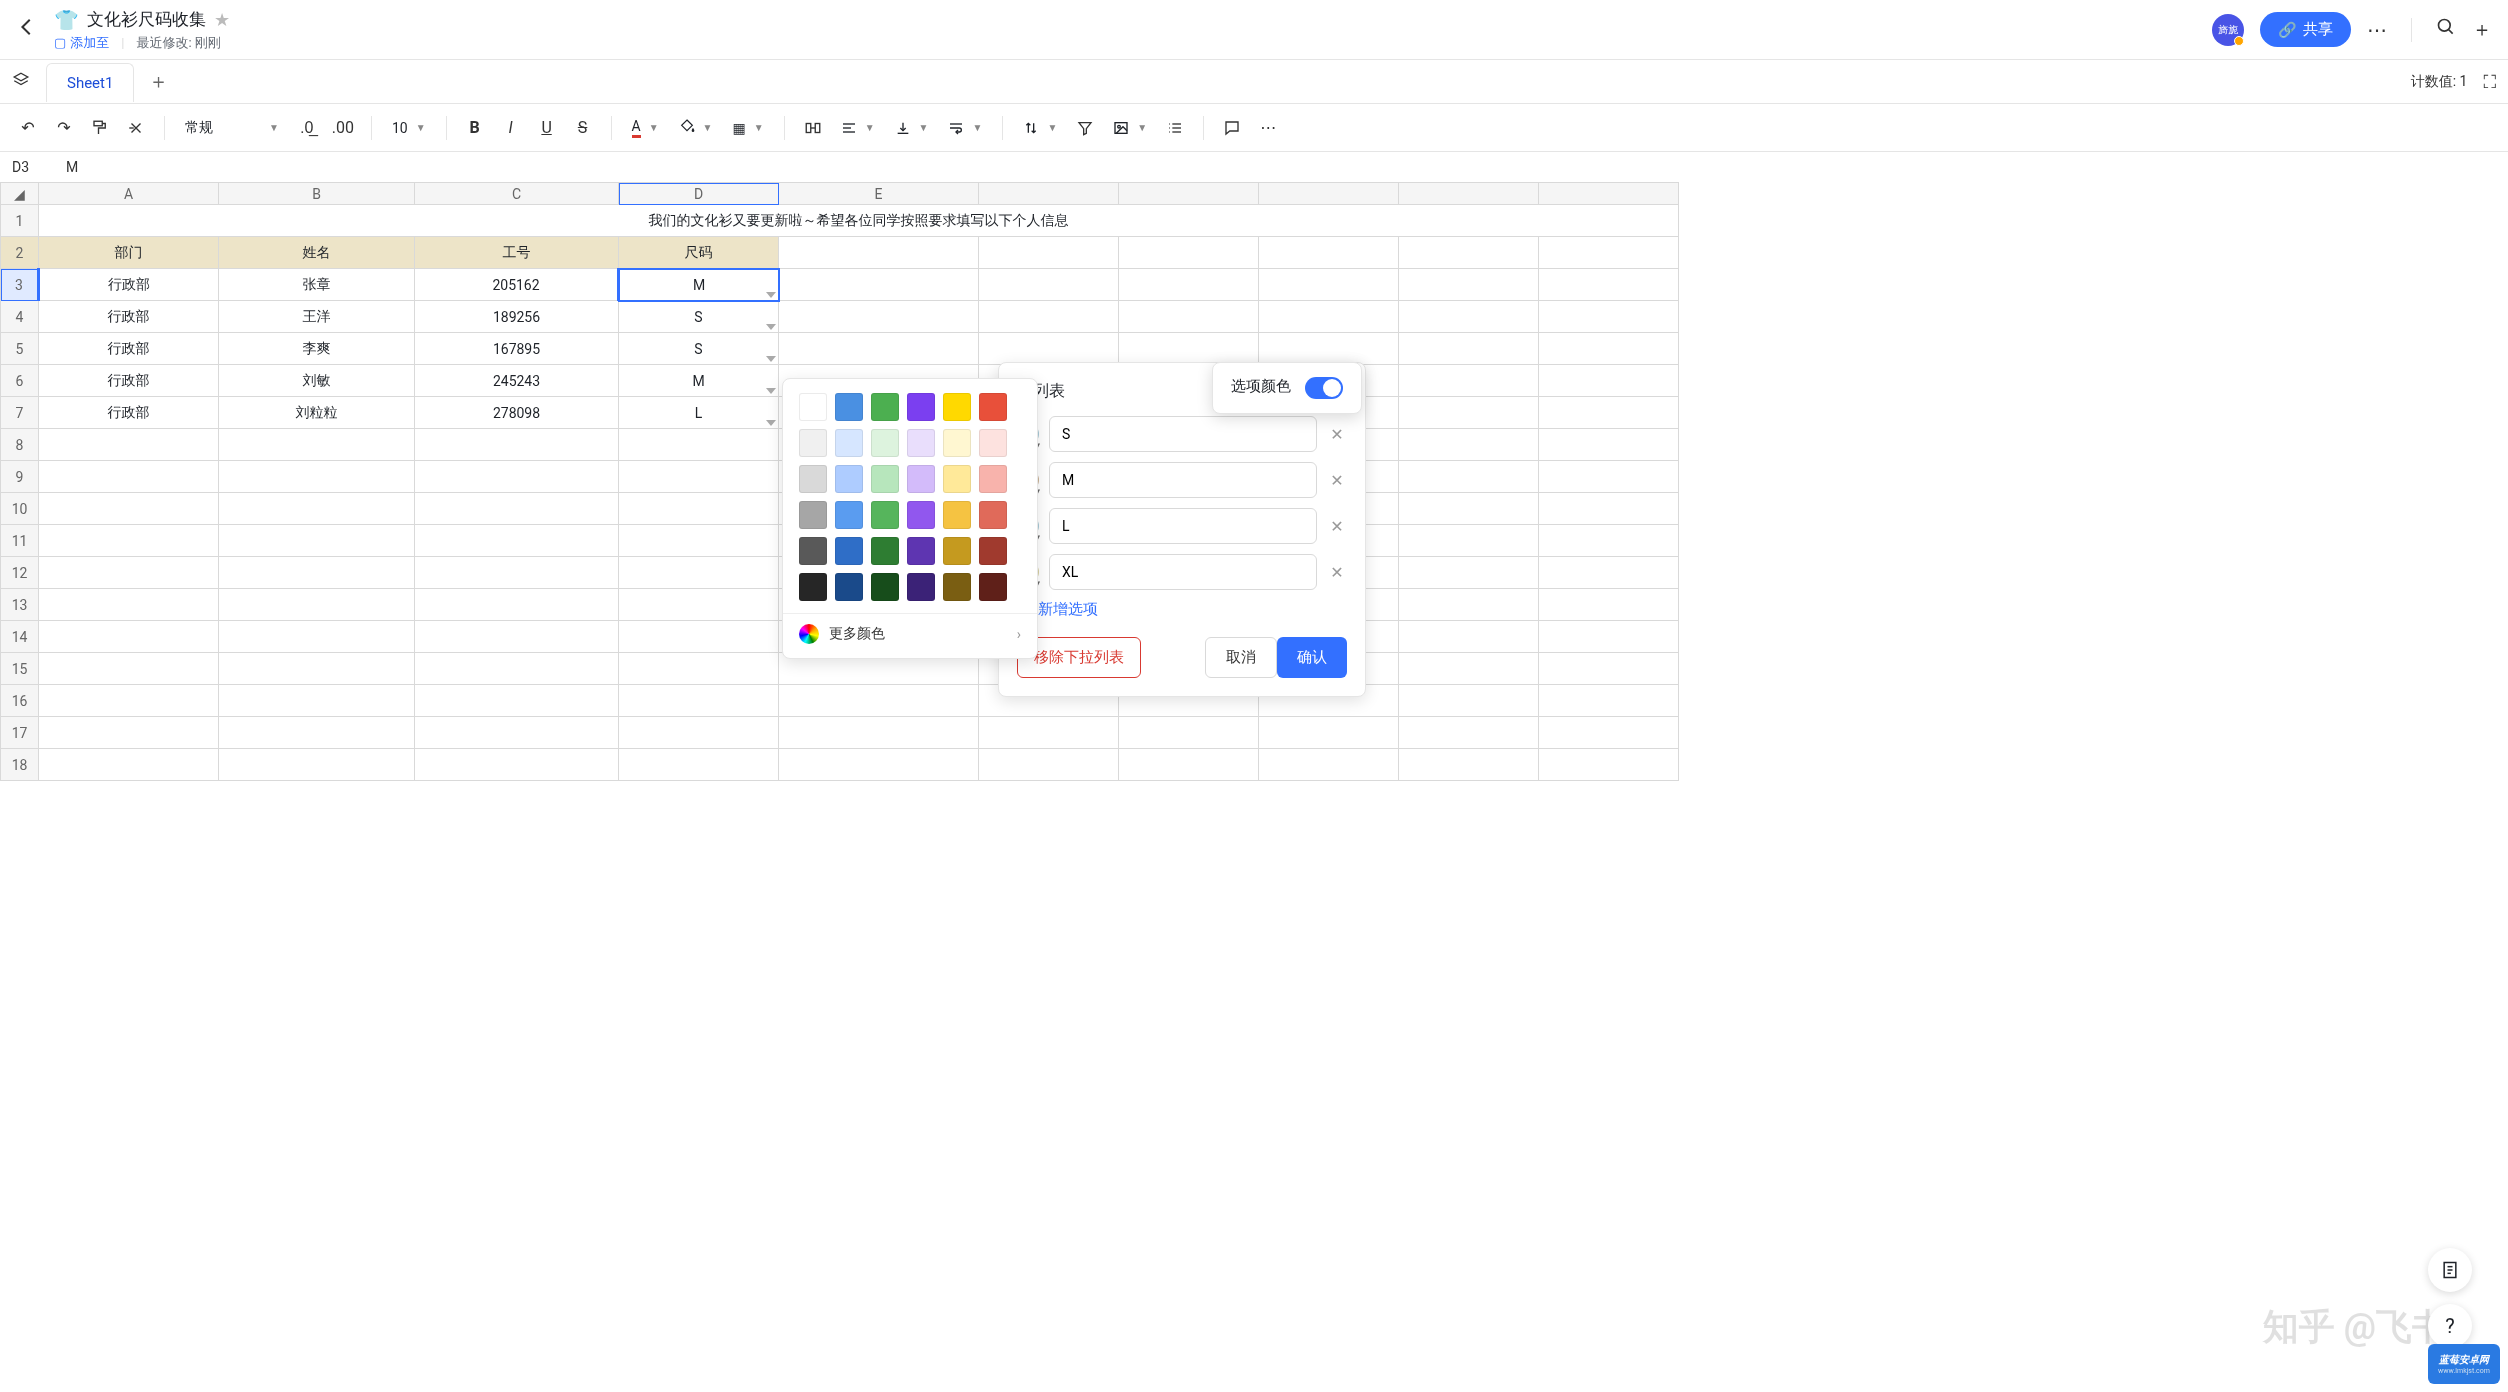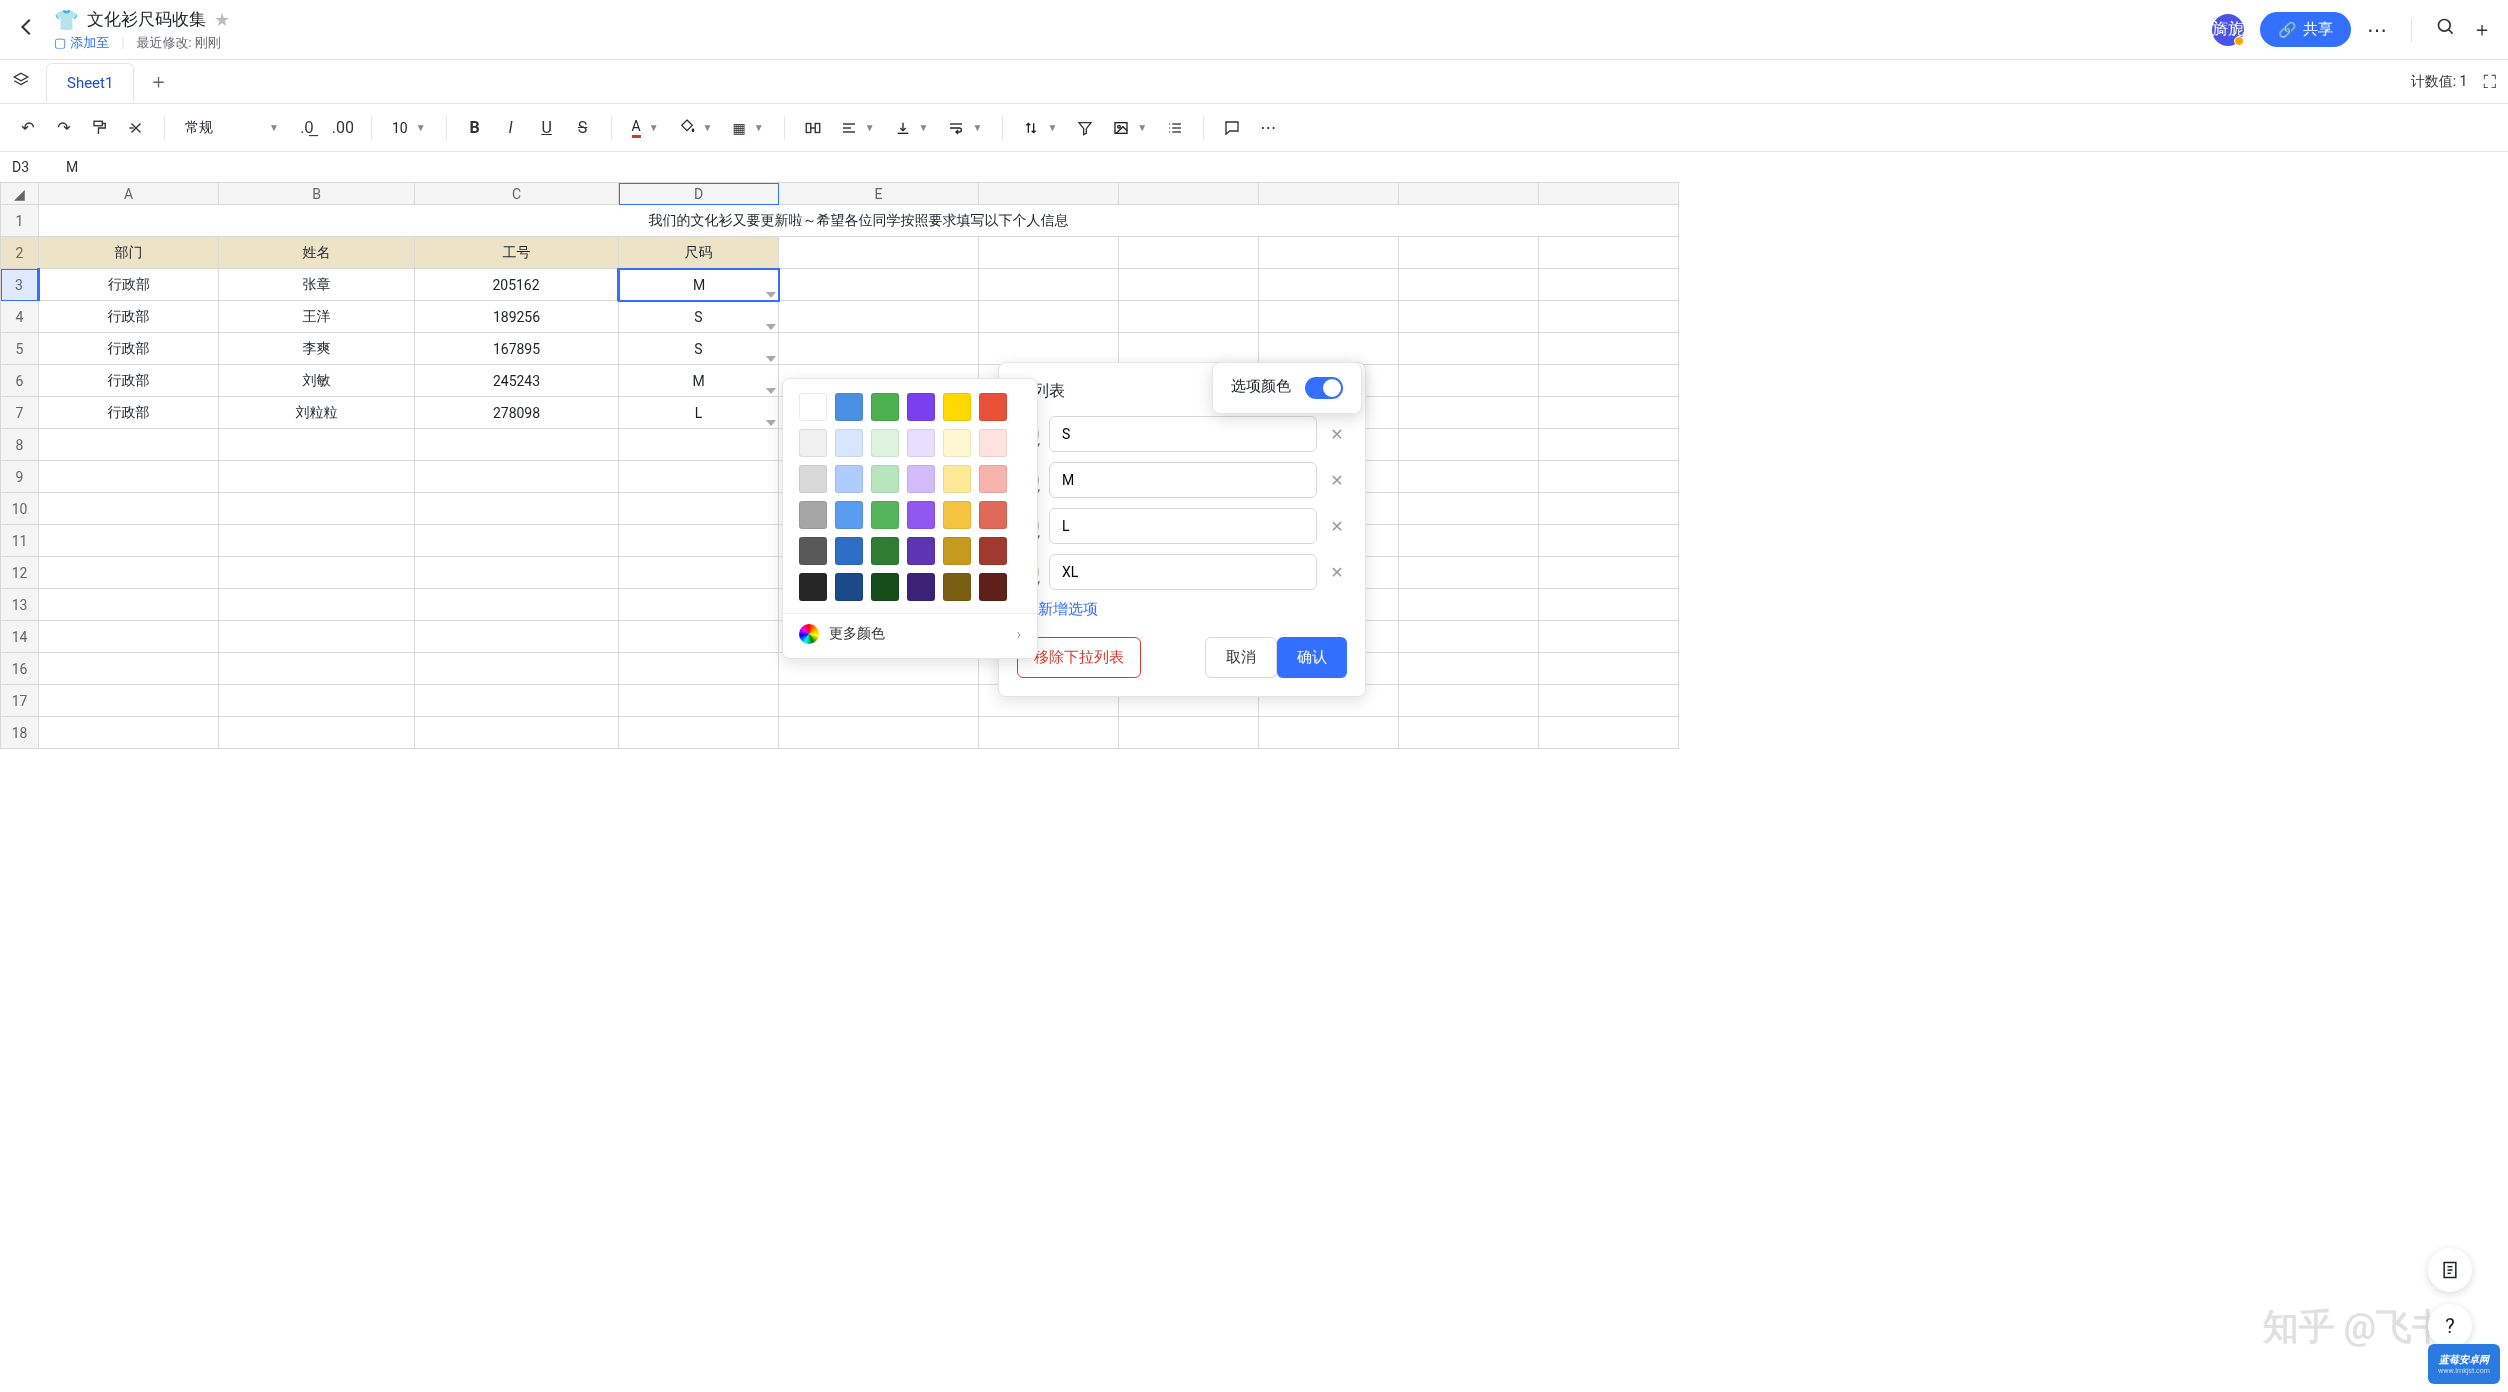"旖旎" .avatar { font-size: 16px -> 10px }
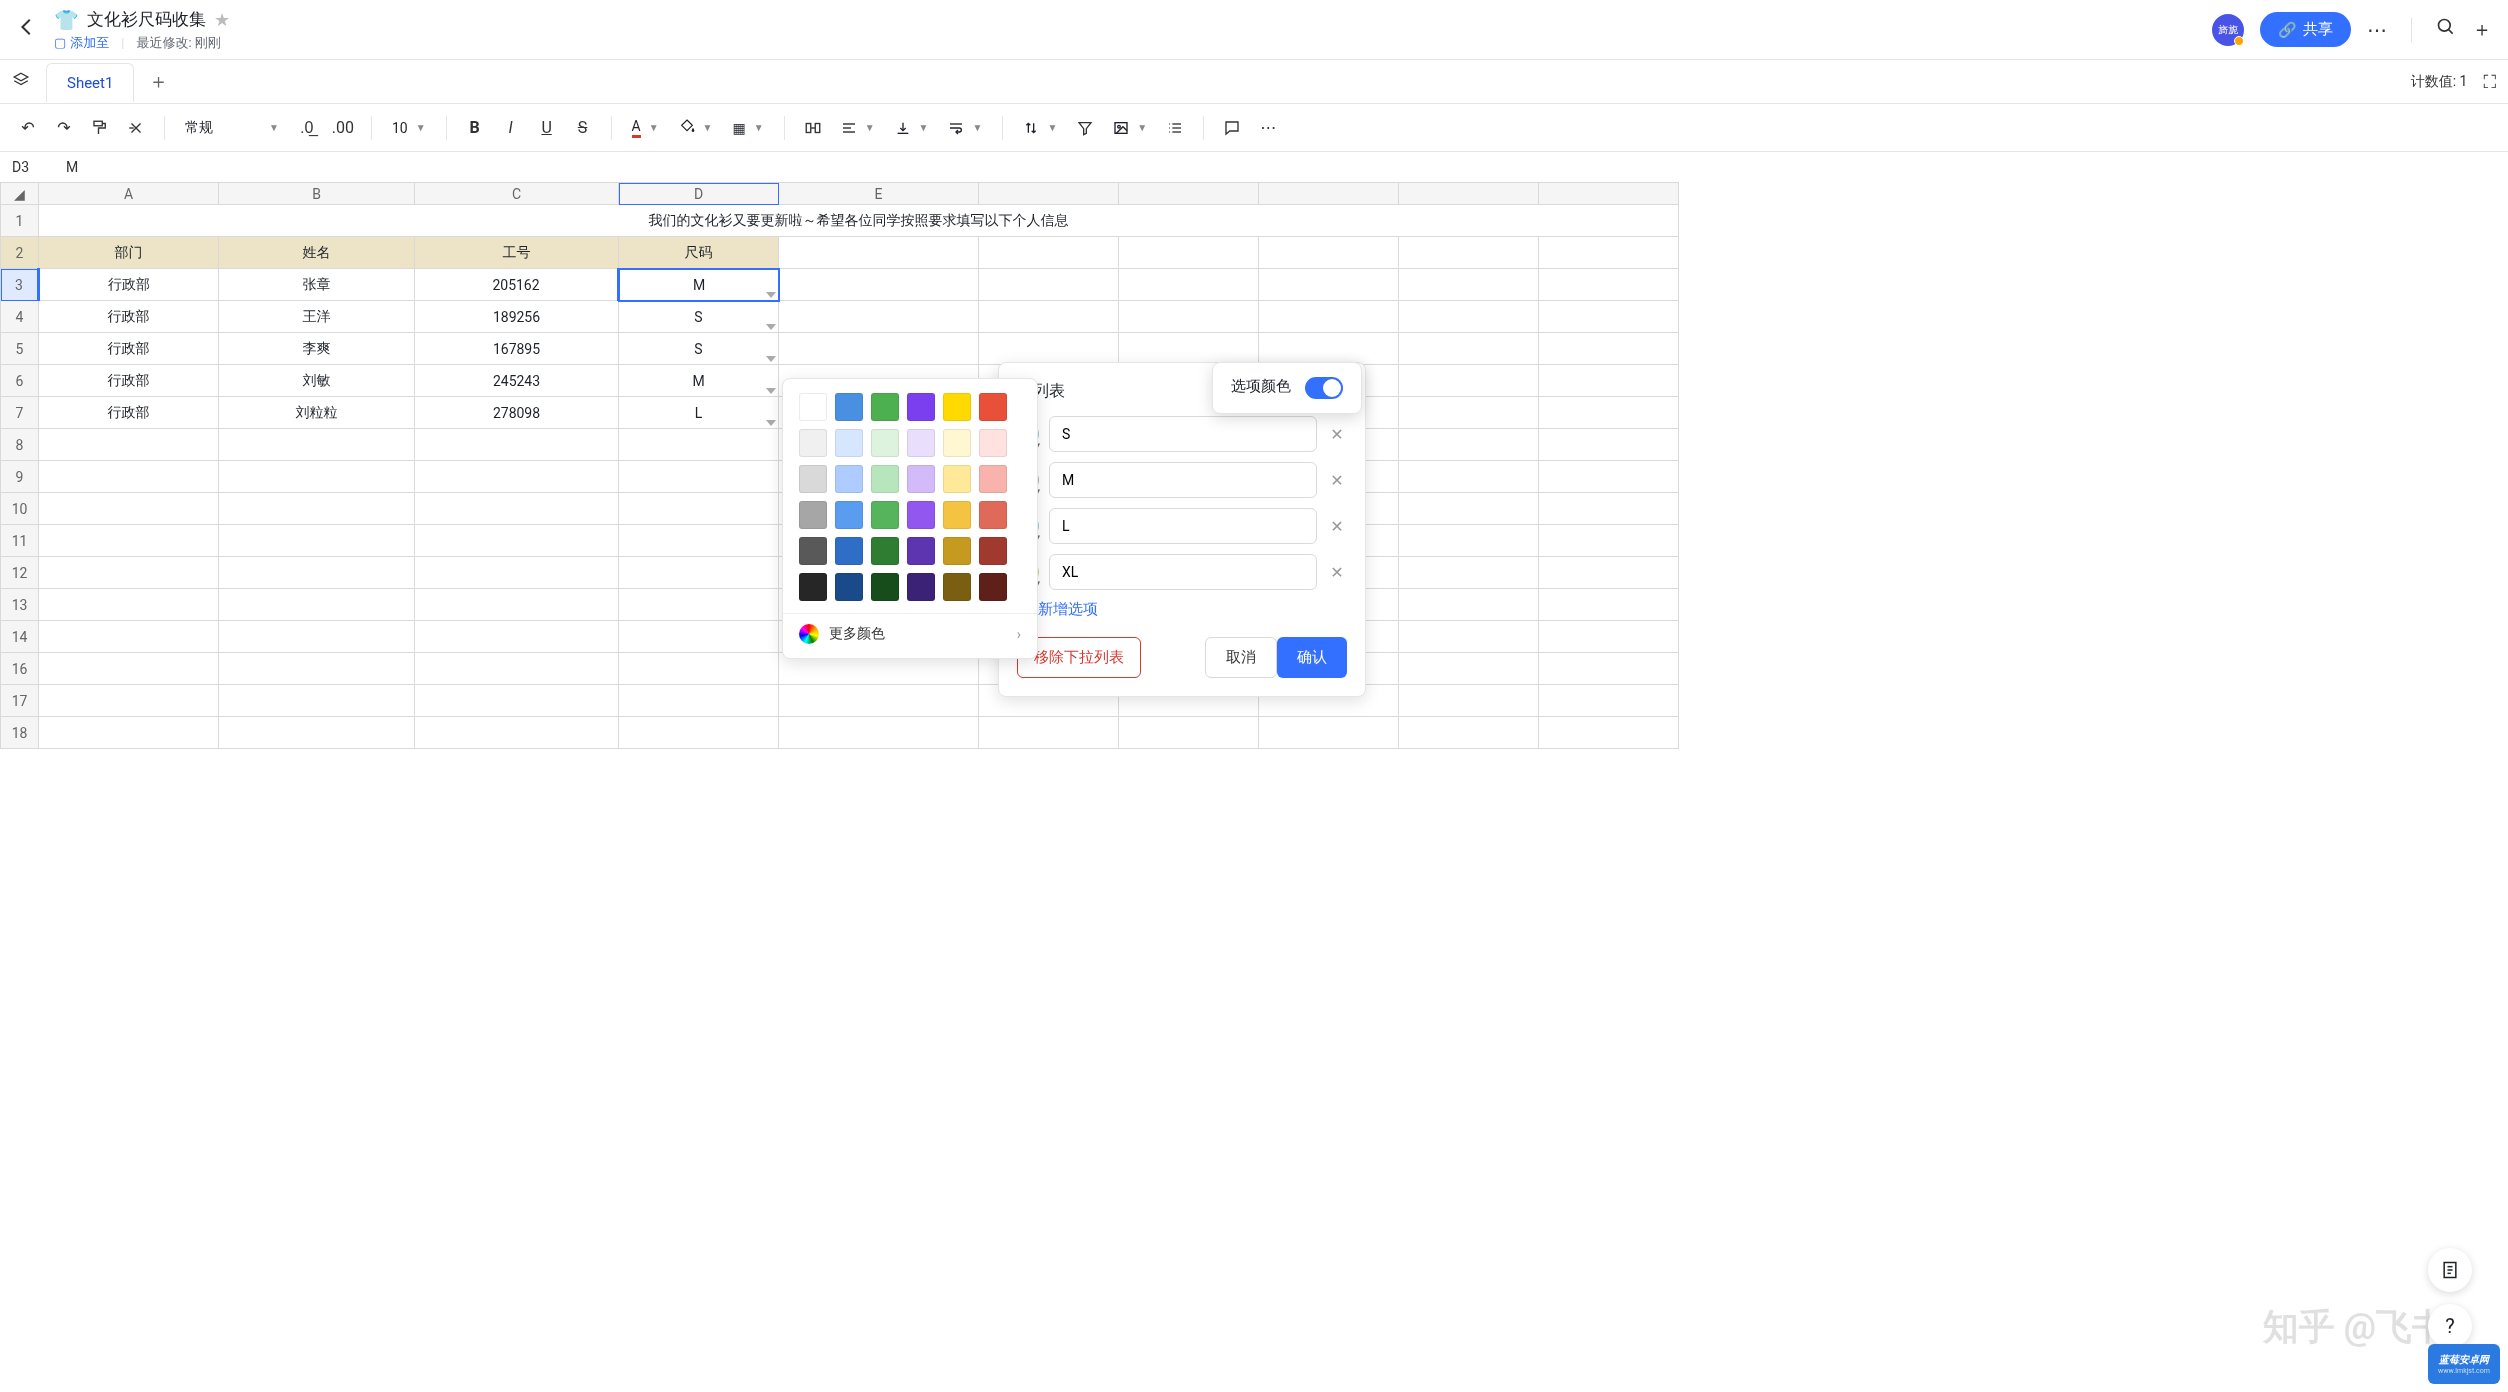"15" tr { html: none -> <tr> <td>15</td> <td></td> <td></td> <td></td> <td></td> <td></td> <td></td> <td></td> <td></td> <td></td> <td></td> </tr> }
